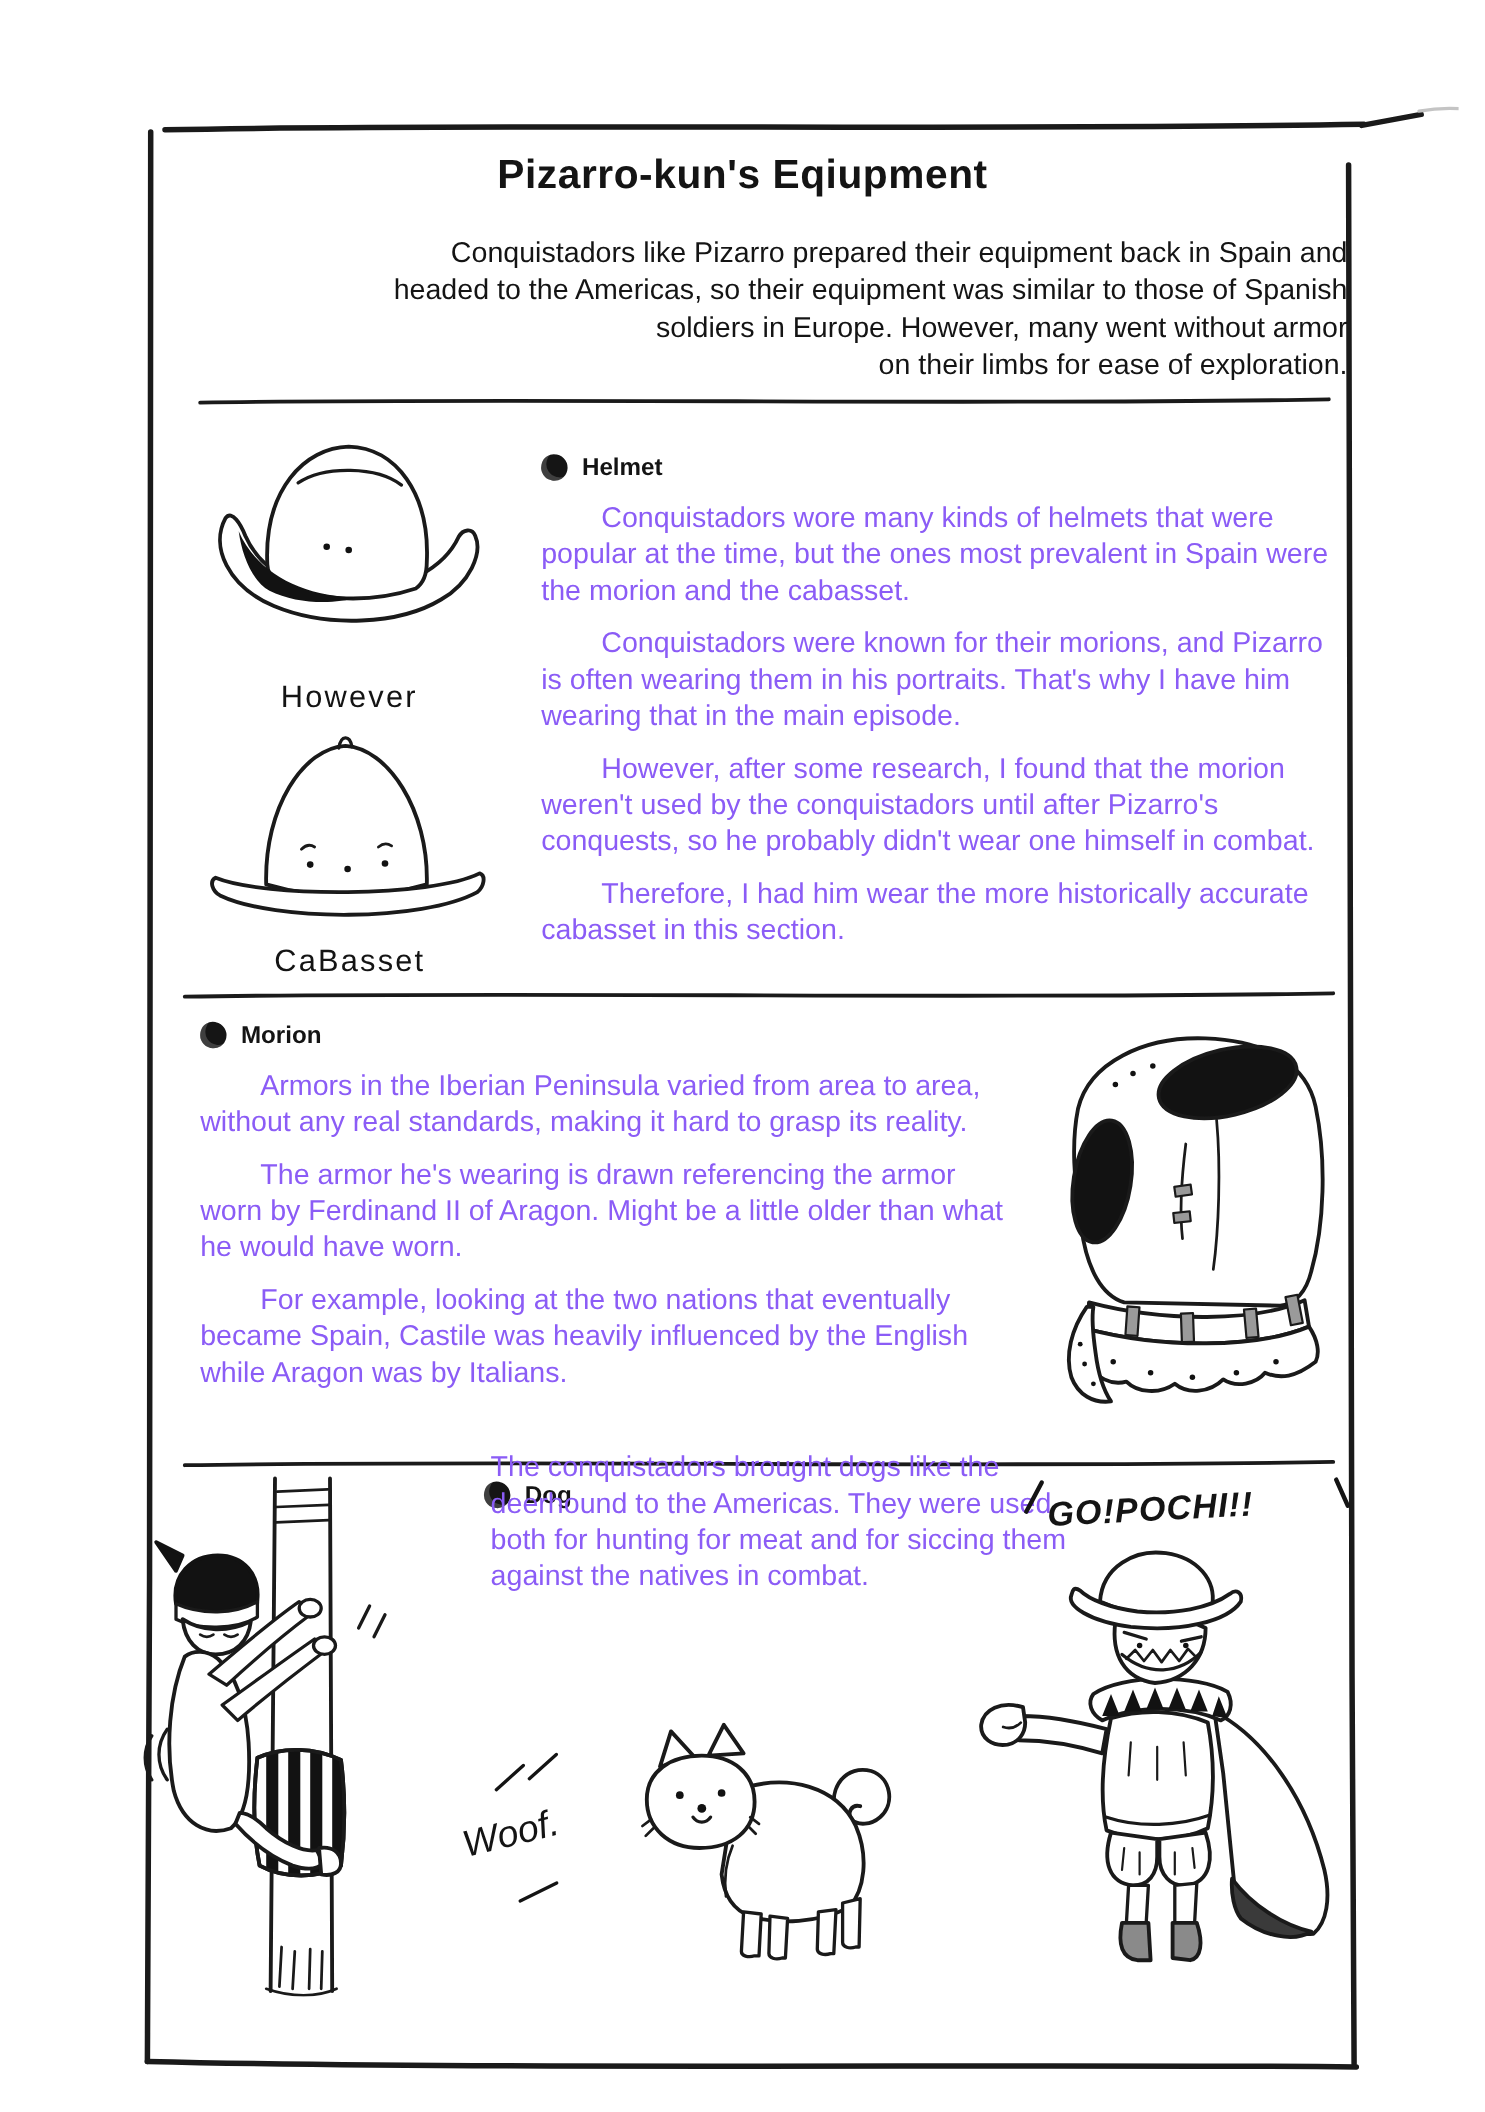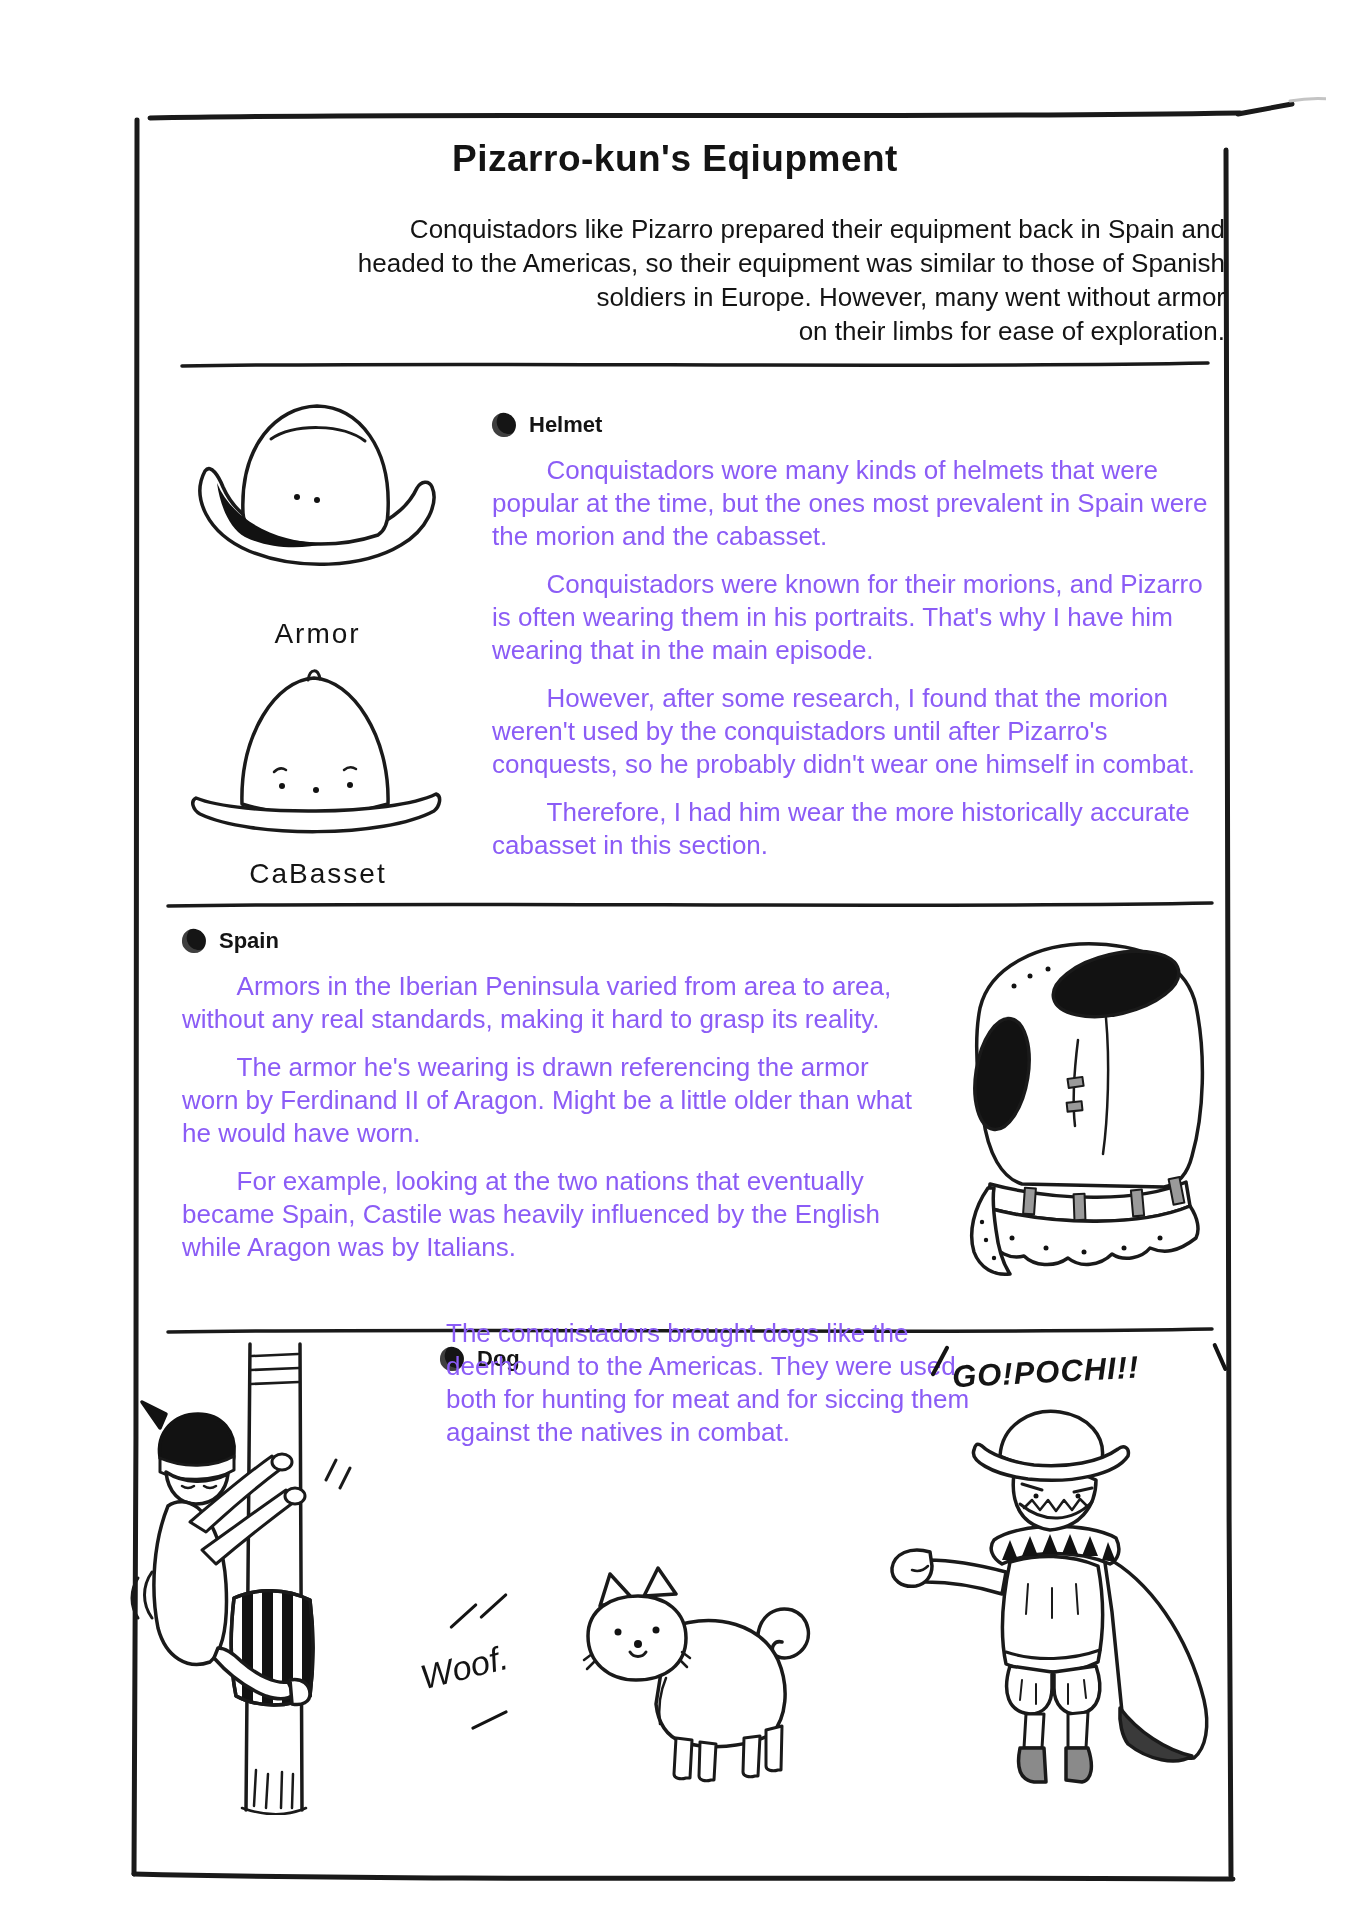"Armor" div.caption { text: Armor -> However }
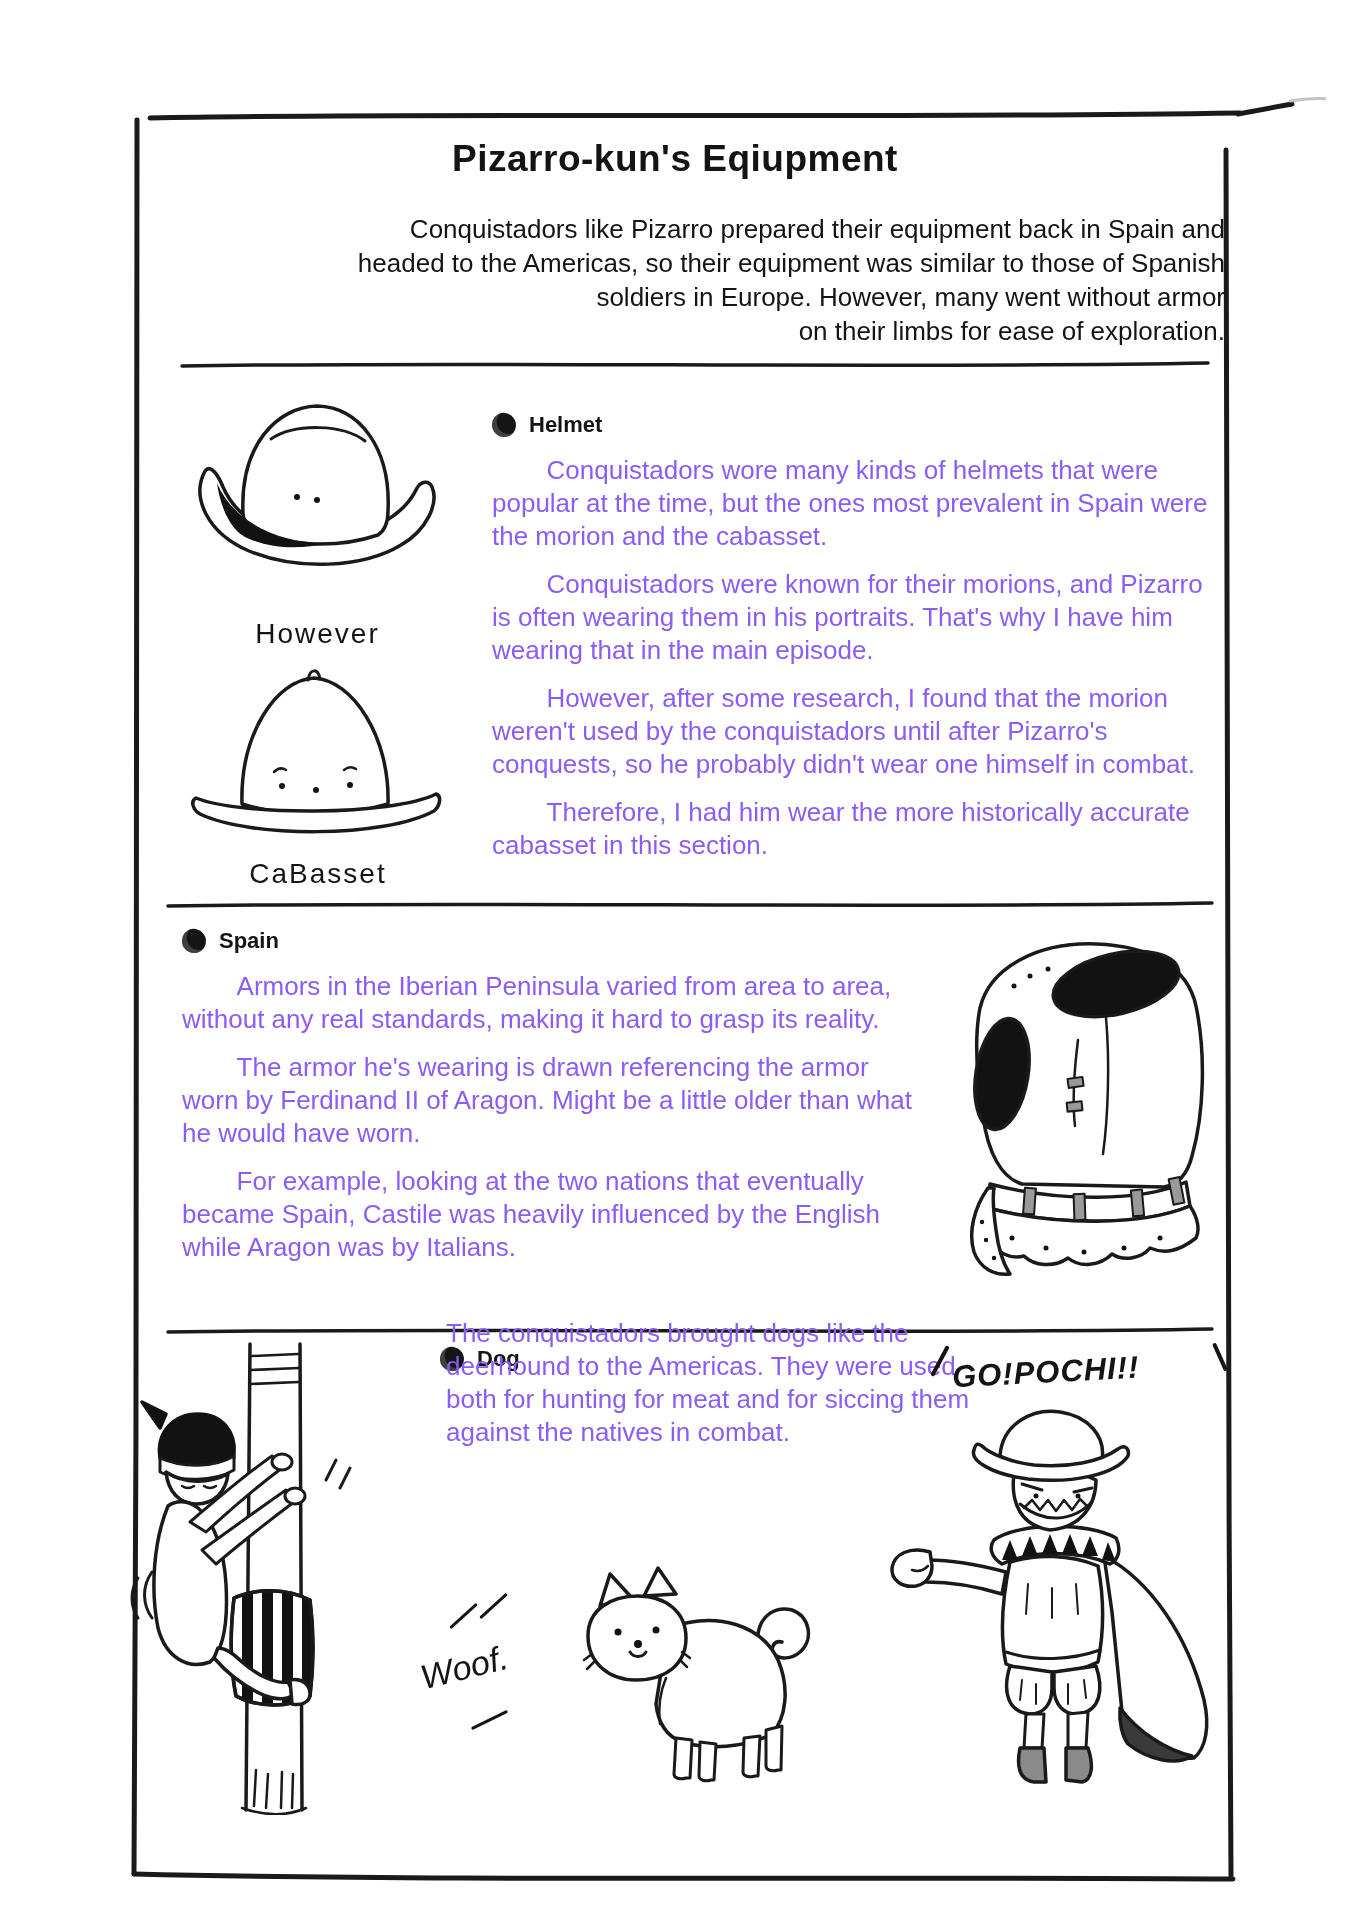"Spain" span { text: Spain -> Morion }
